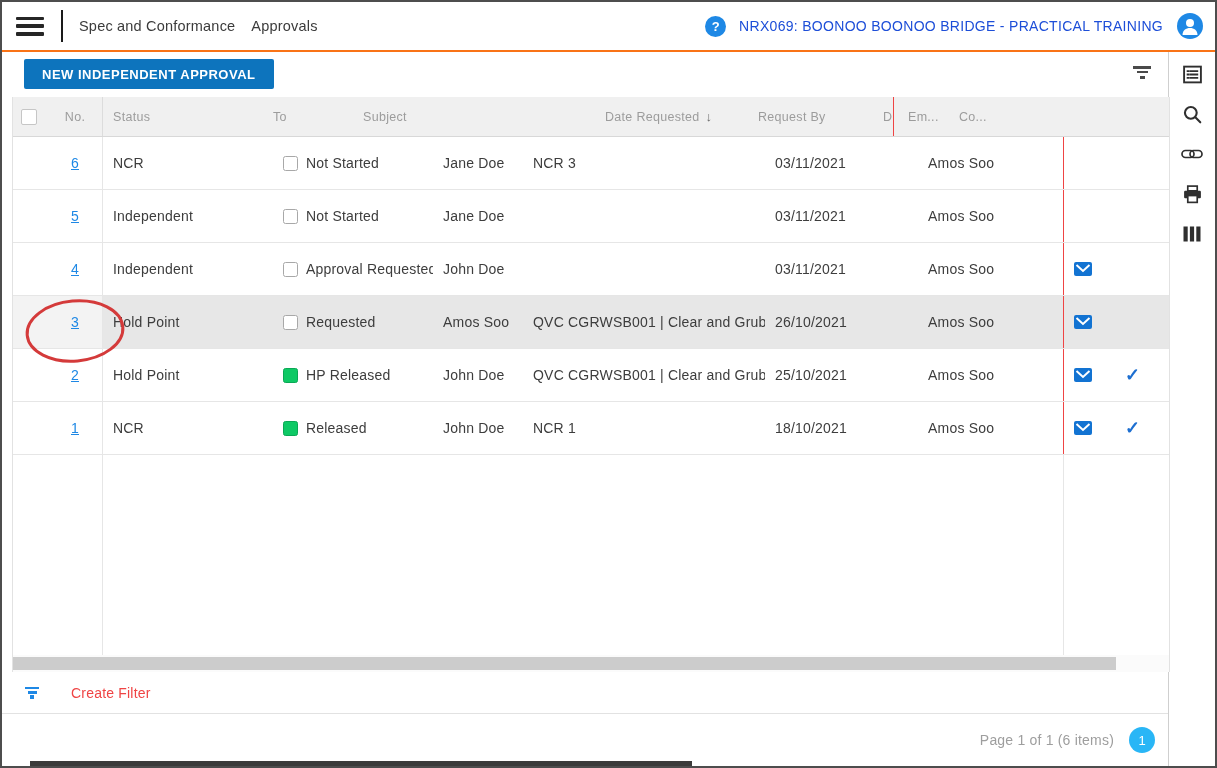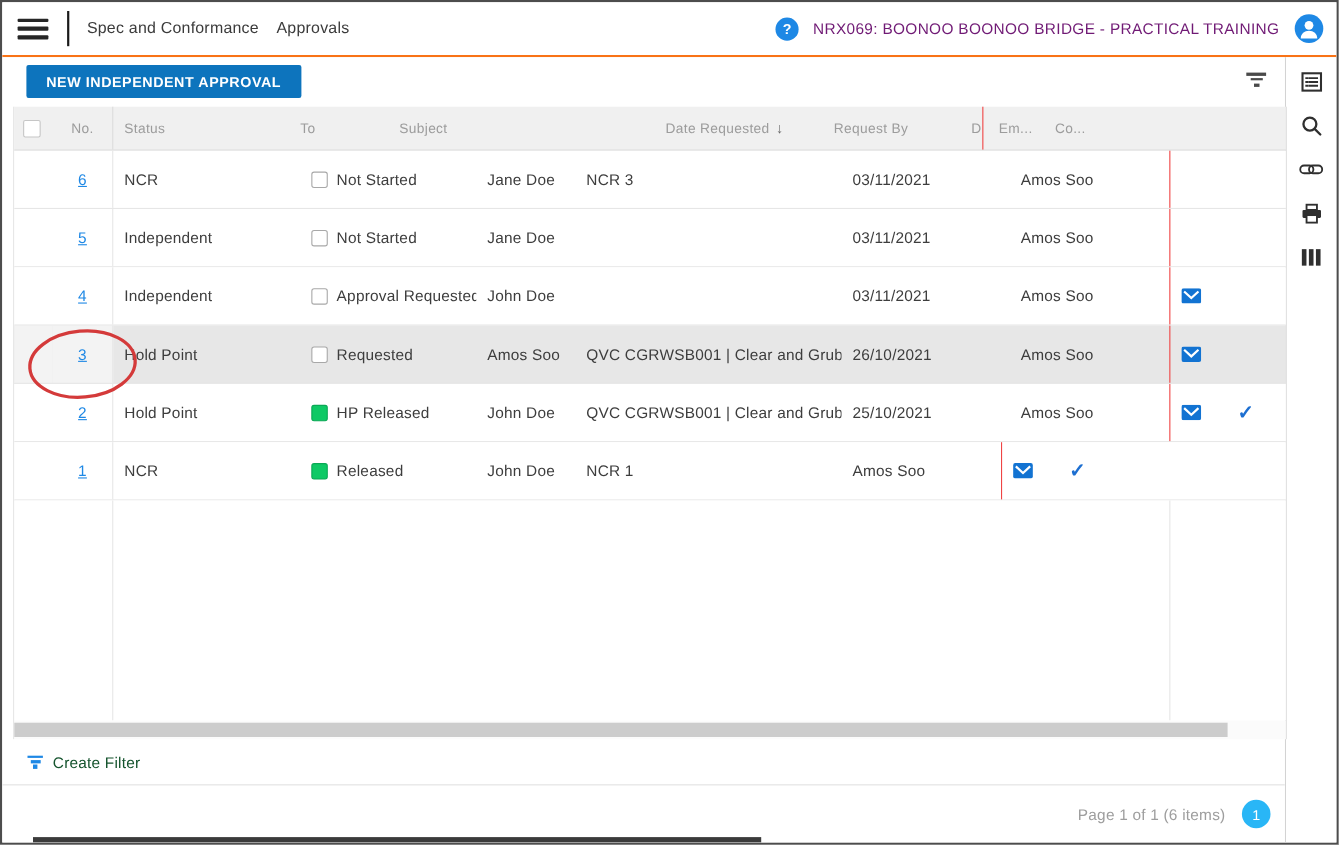"NRX069: BOONOO BOONOO BRIDGE -" .project { color: #701a75 -> #1d4ed8 }
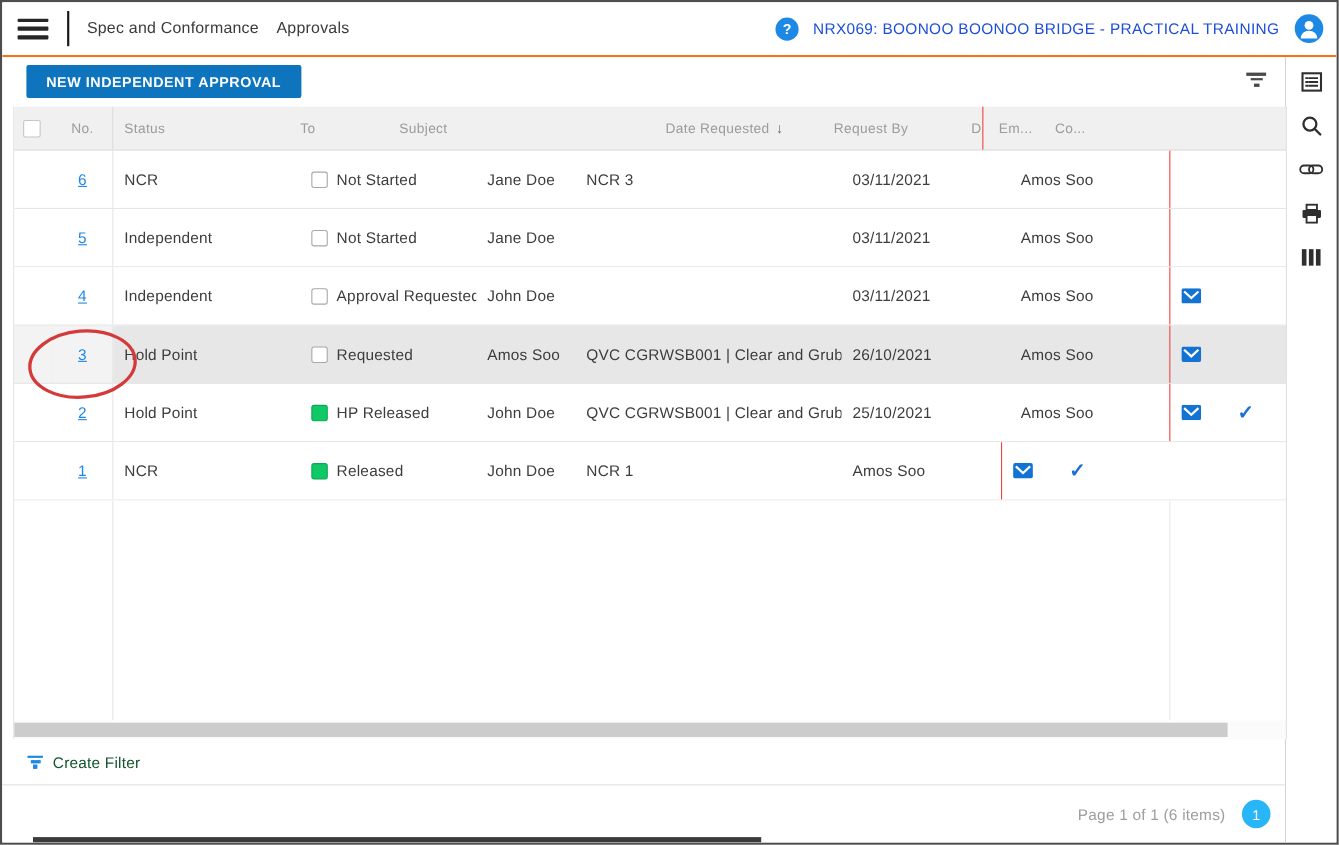"18/10/2021" div.c { html: none -> <div>18/10/2021</div> }
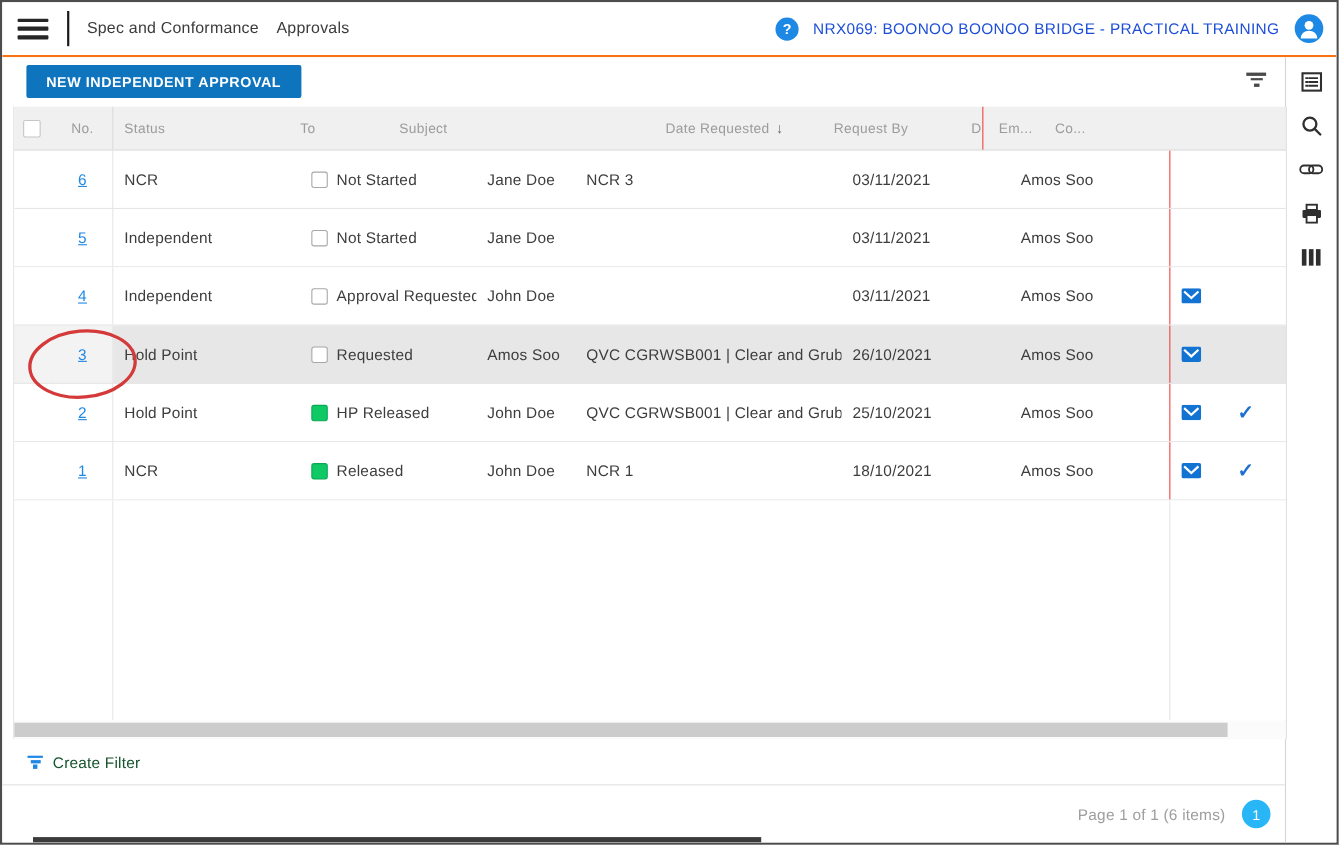"Create Filter" .create-filter { color: #14532d -> #ef4444; gap: none -> 23px }
